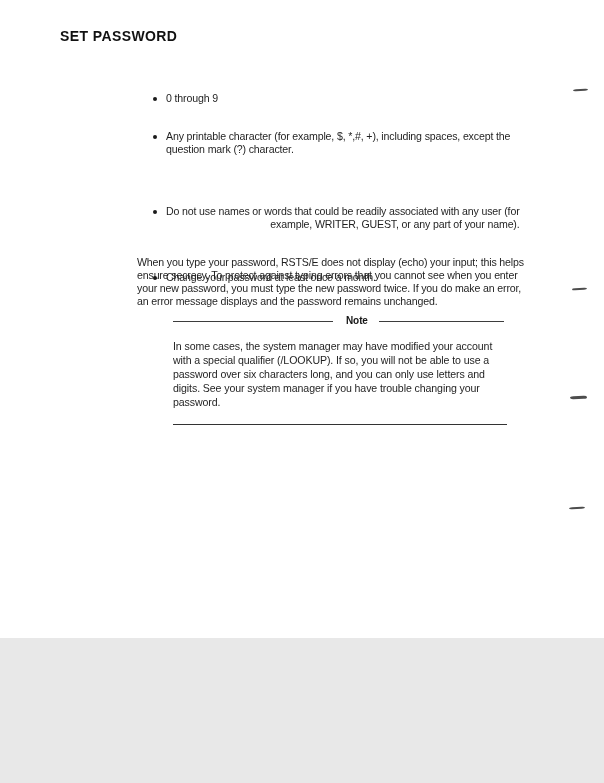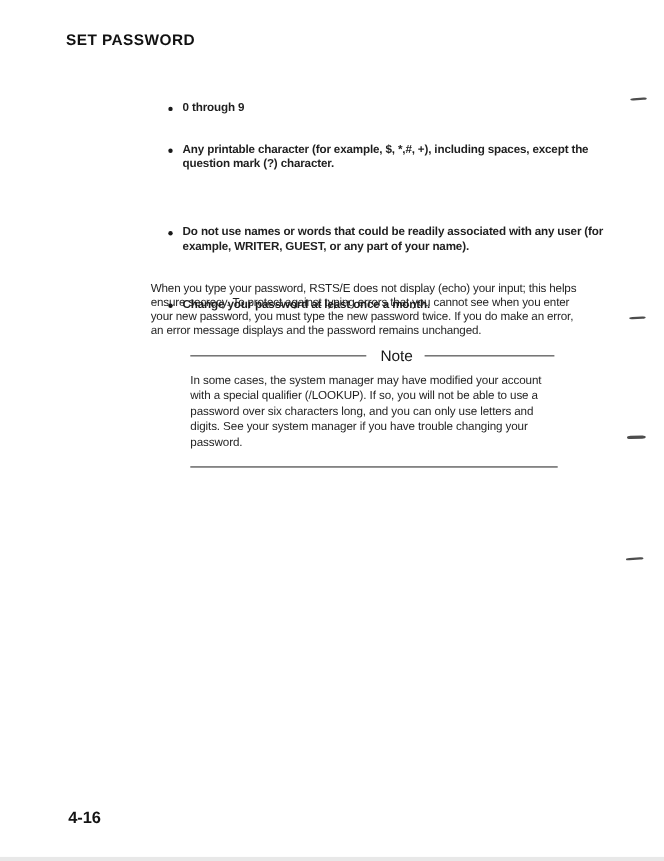"SET PASSWORD" .page { height: 779px -> 638px }
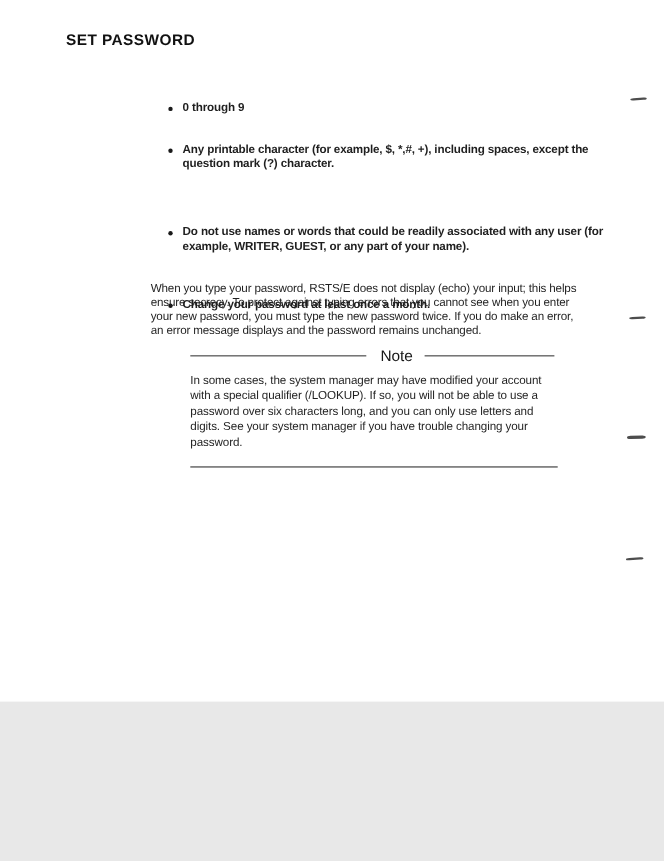"0 through 9" ul.bullets li { font-weight: bold -> none }
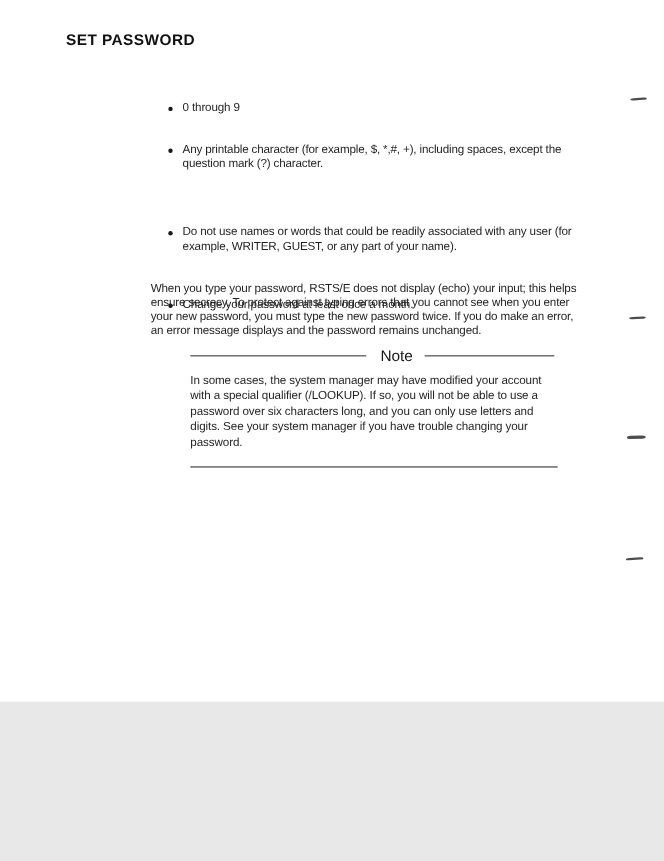"Do not use names or" .bullets-guidelines { text-align: none -> right }
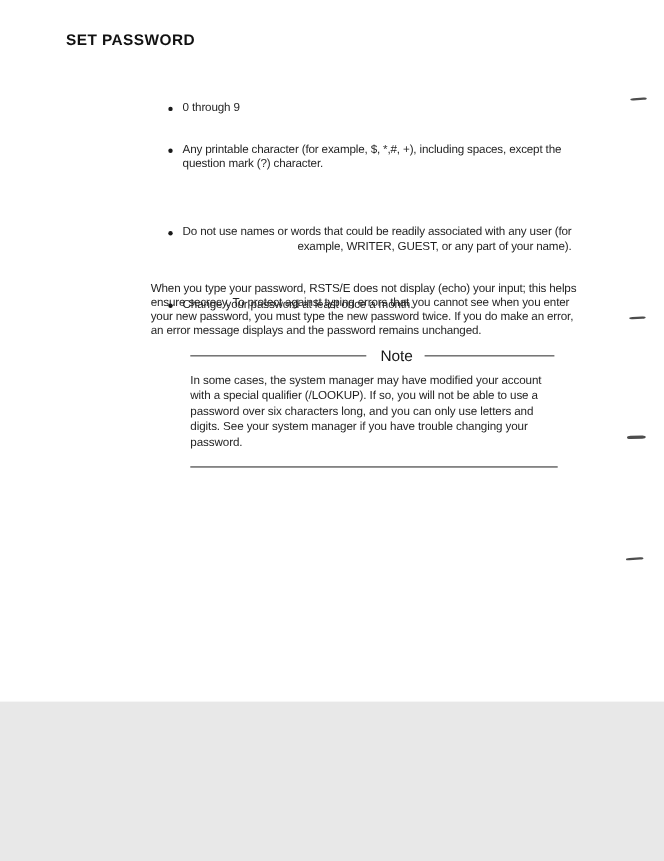"Note" .note-label { font-size: 14px -> 10px; font-weight: normal -> bold }
